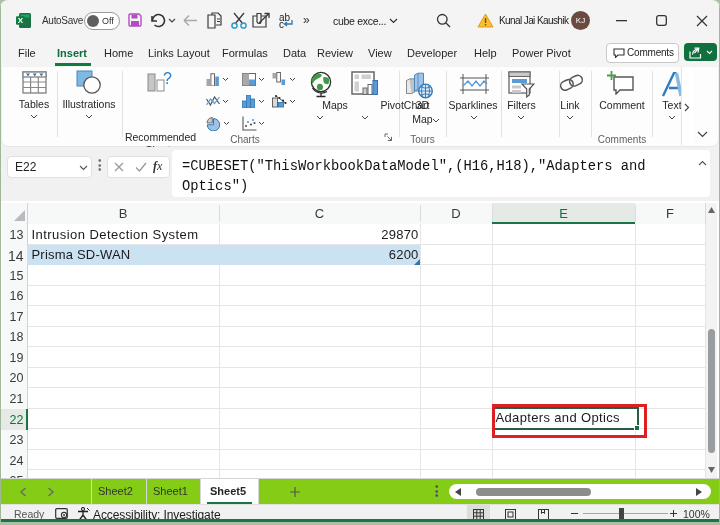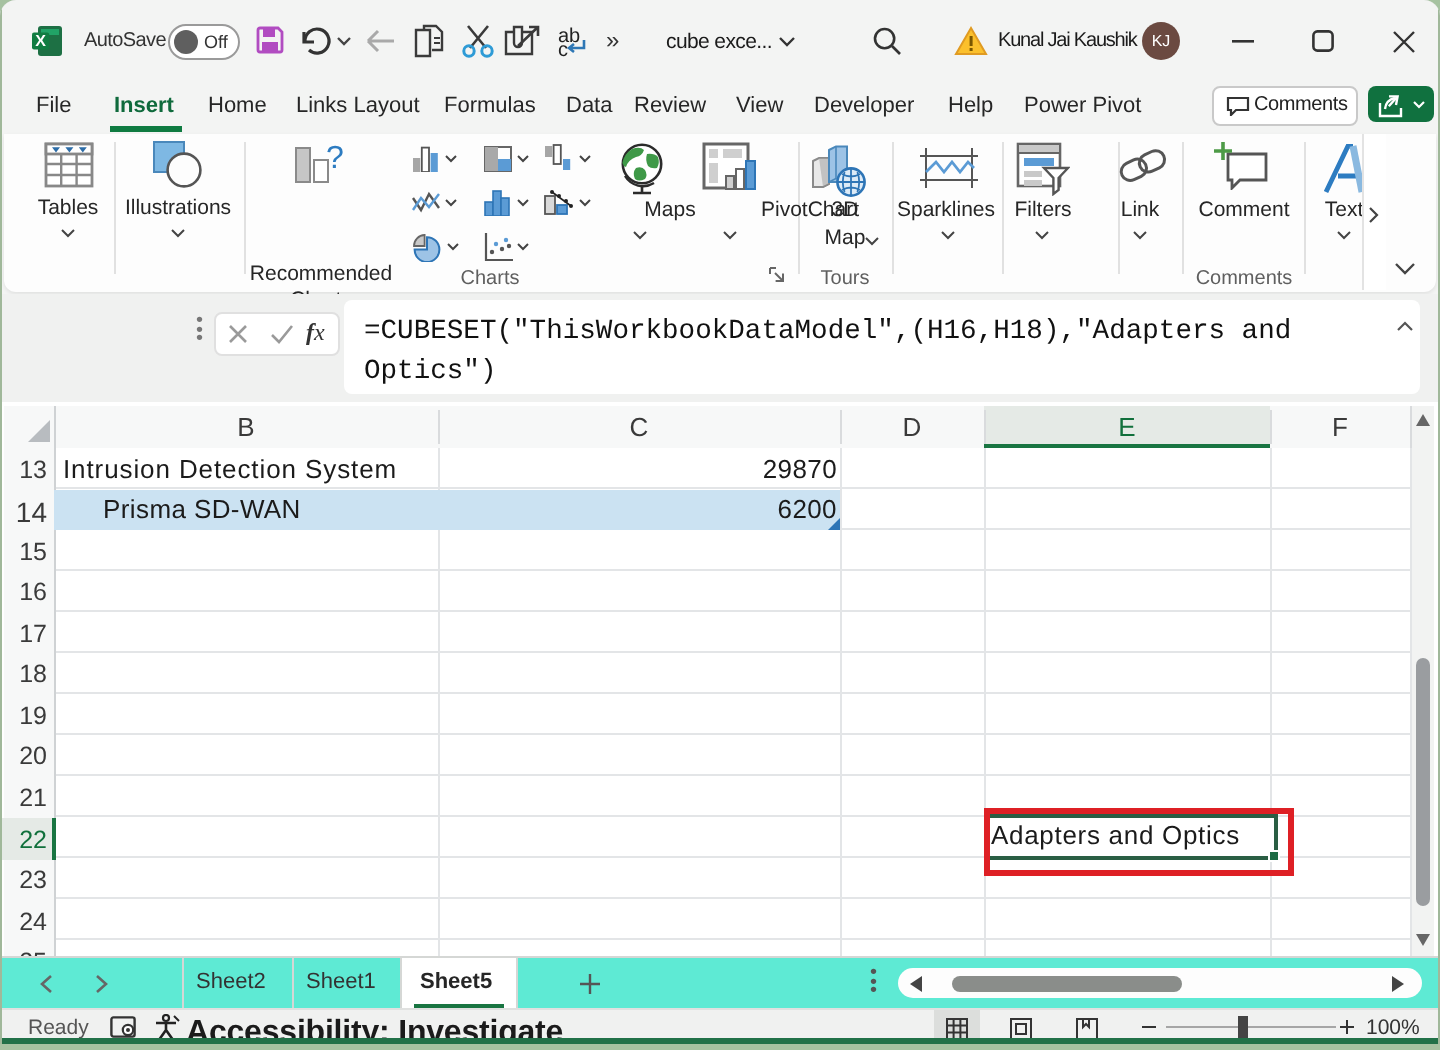"E22" div.abs { html: none -> <div> <div>E22</div> <svg> <path></path> </svg> </div> }
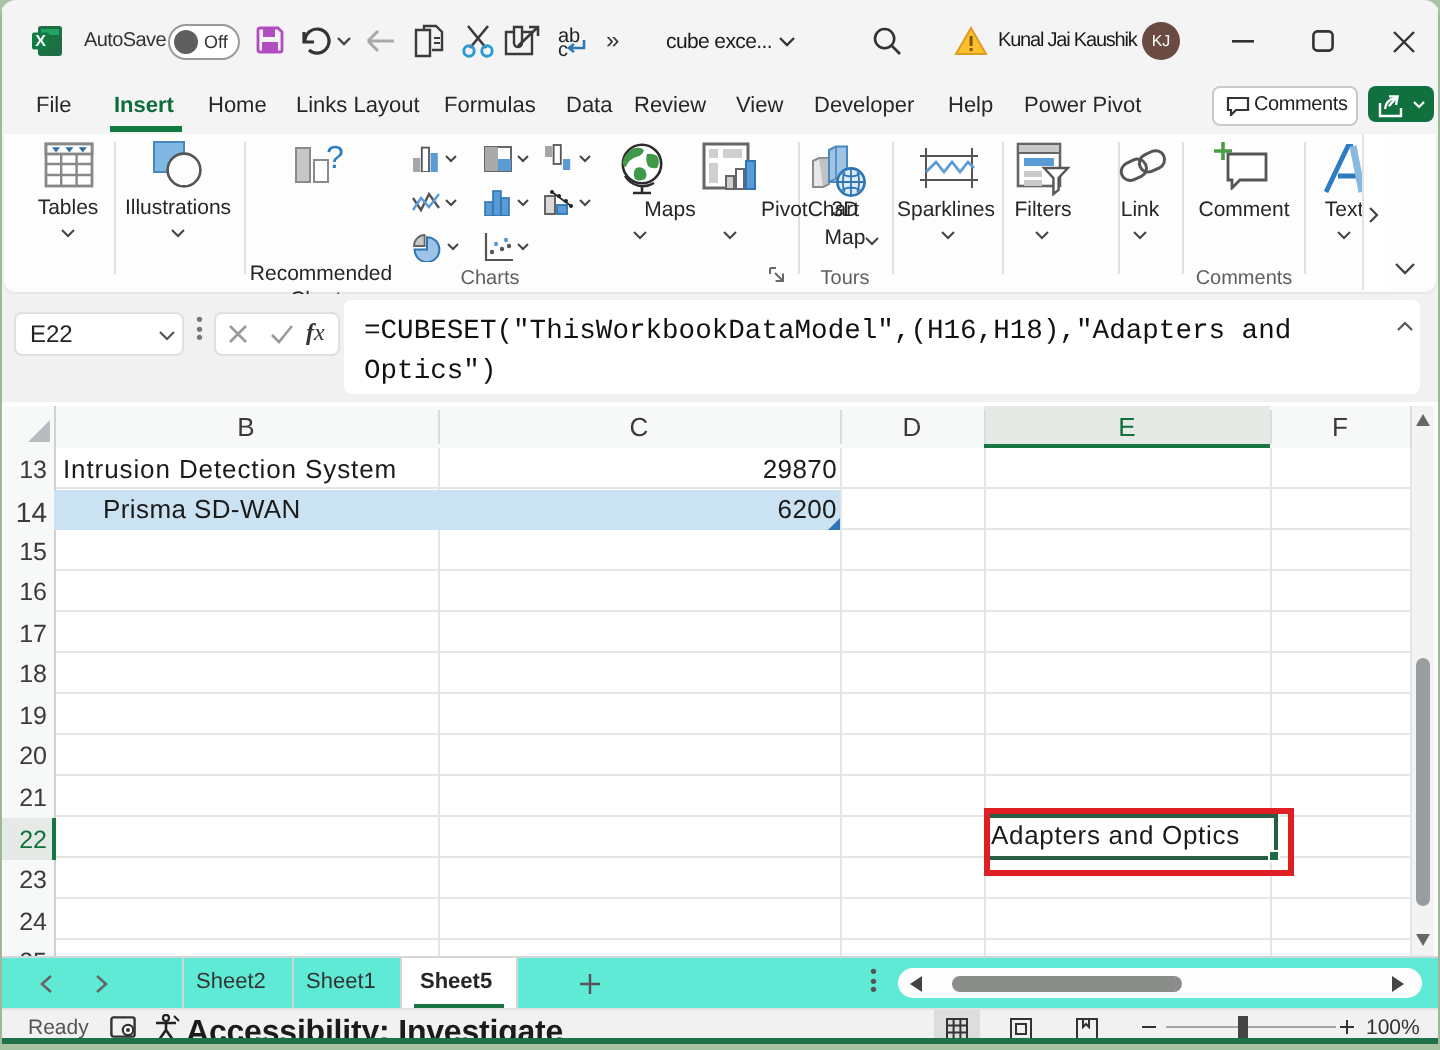"Prisma SD-WAN" div.abs { margin-left: 20px -> none }
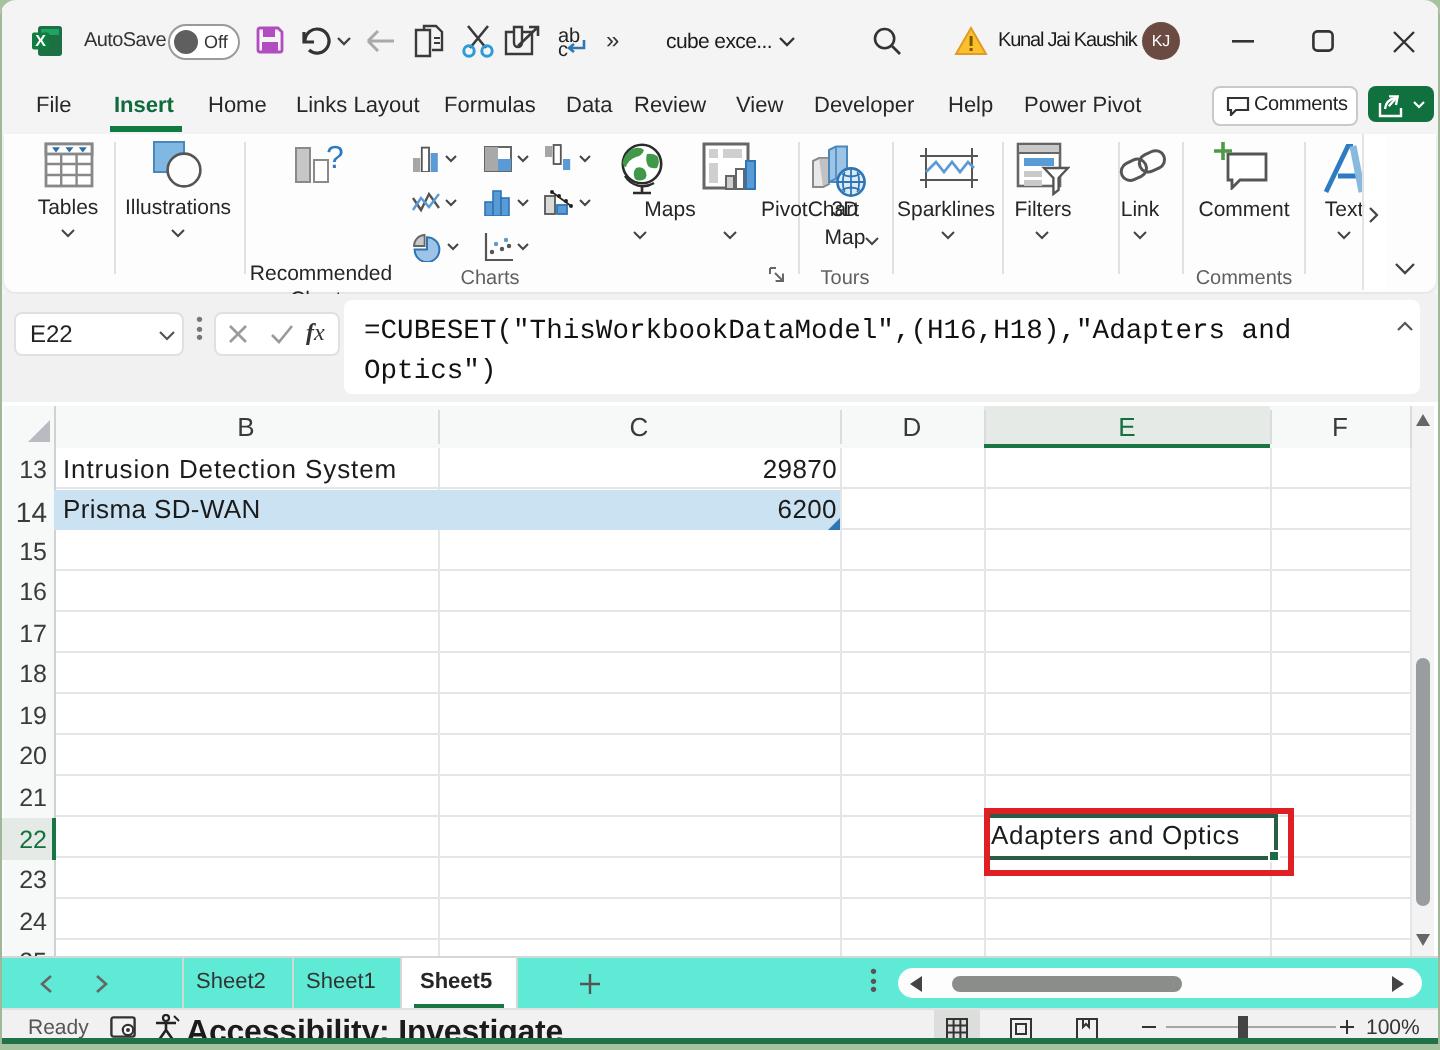"Sheet2" div.abs { background: #5eead4 -> #84cc16 }
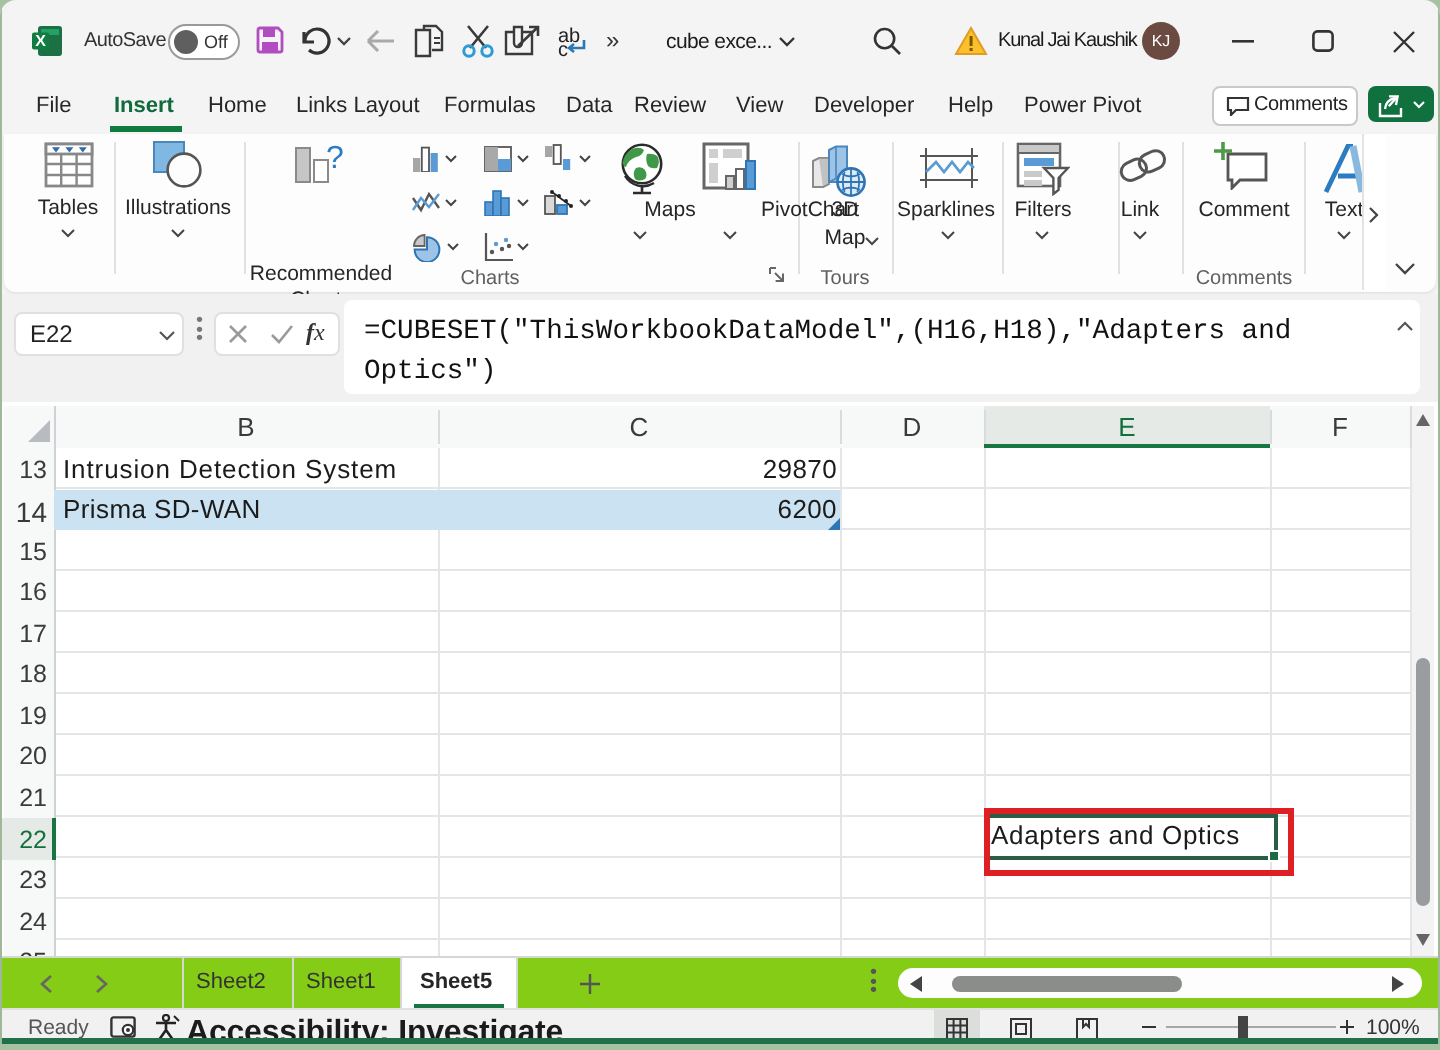"Accessibility: Investigate" div.abs { font-size: 16px -> 12px; font-weight: bold -> normal }
